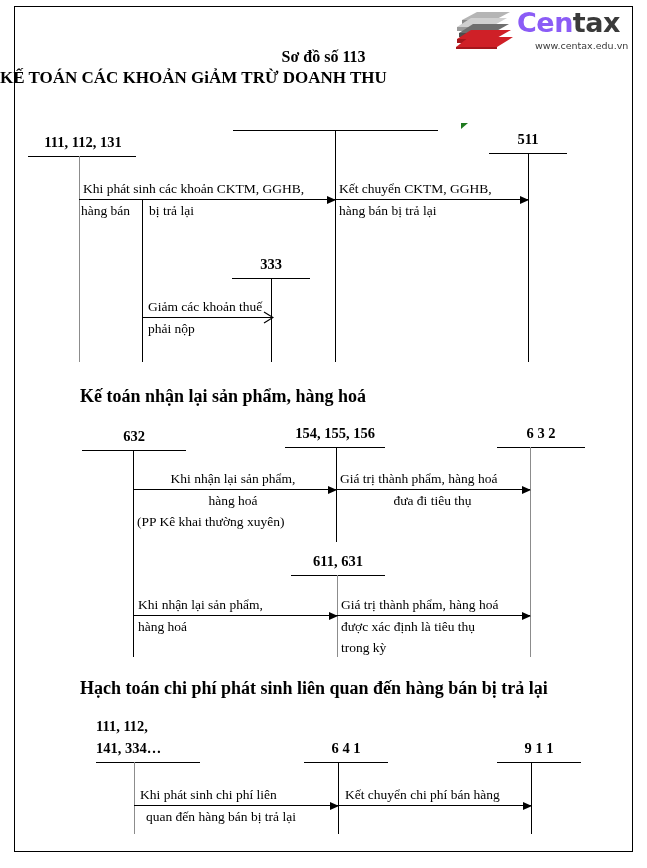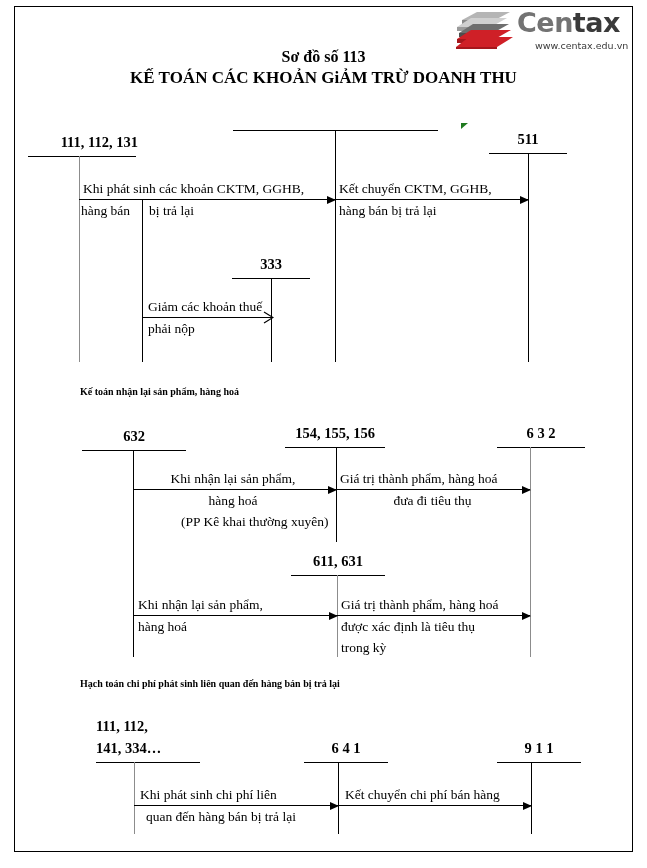"Cen" .logo-cen { color: #737373 -> #8b5cf6 }
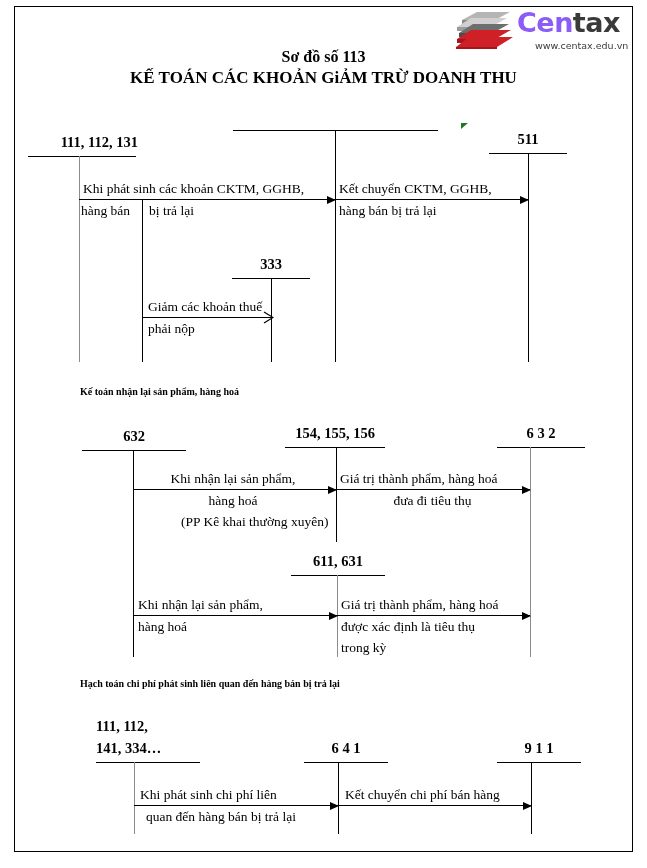"KẾ TOÁN CÁC KHOẢN GiẢM" .title-line2 { text-align: center -> none }
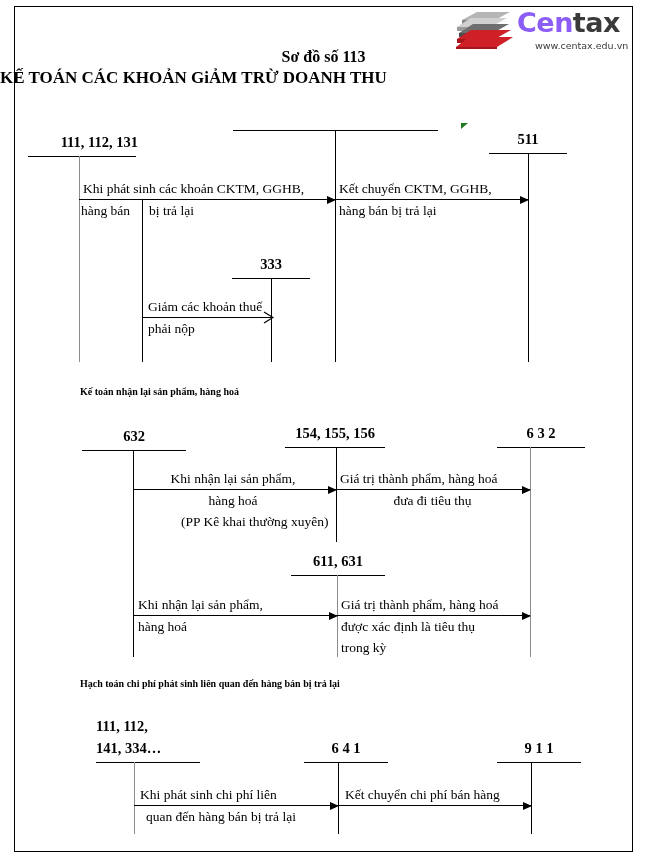"111, 112, 131" div.acct-label { text-align: right -> none }
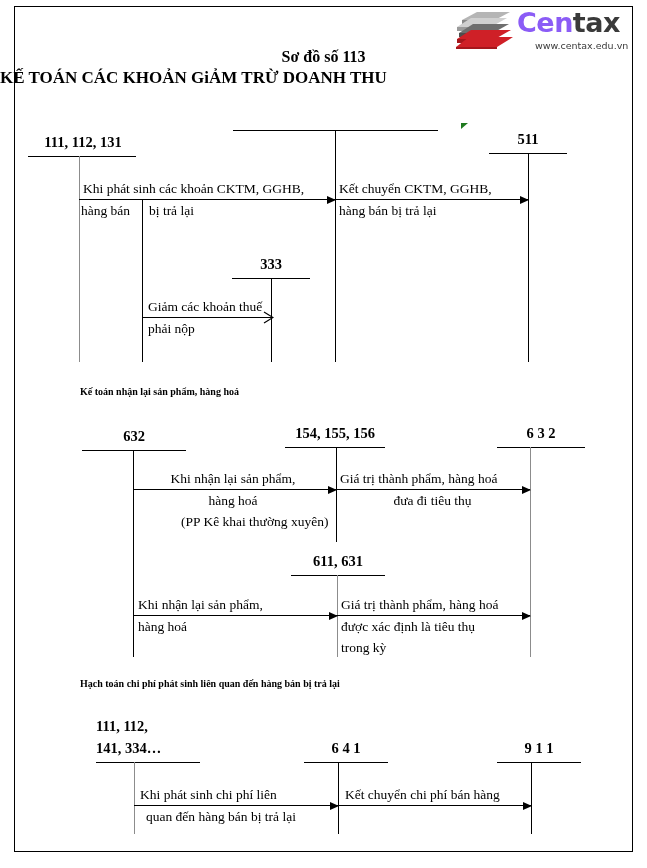"Kế toán nhận lại sản" .section-head { font-size: 10px -> 18px }
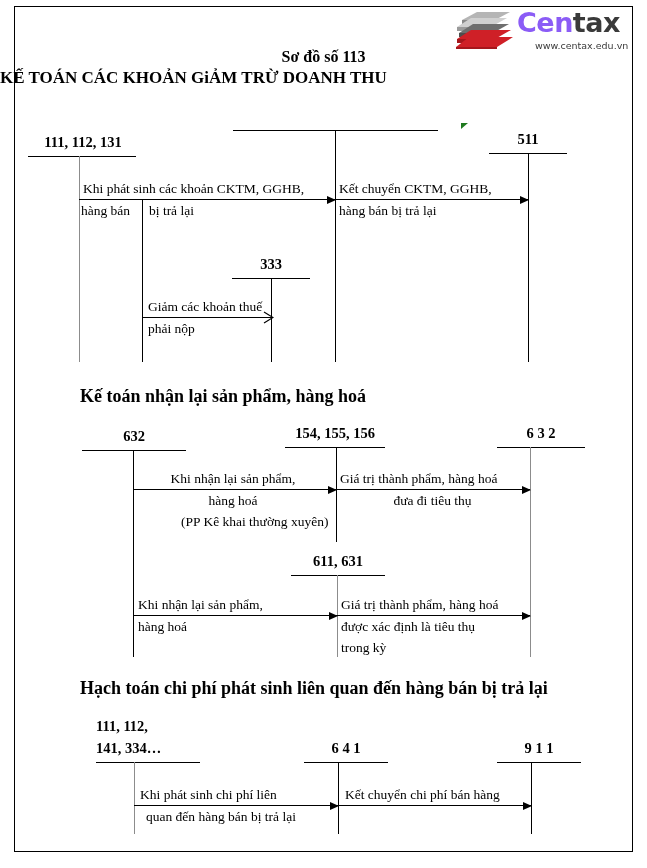"(PP Kê khai thường xuyên)" div.txt { margin-left: 44px -> none }
